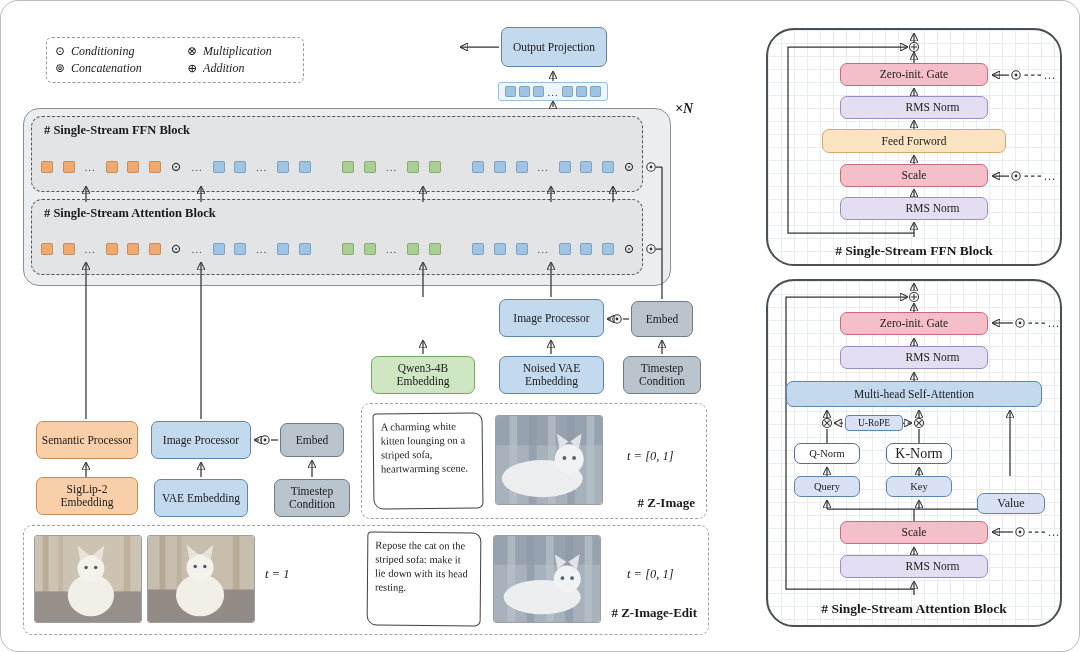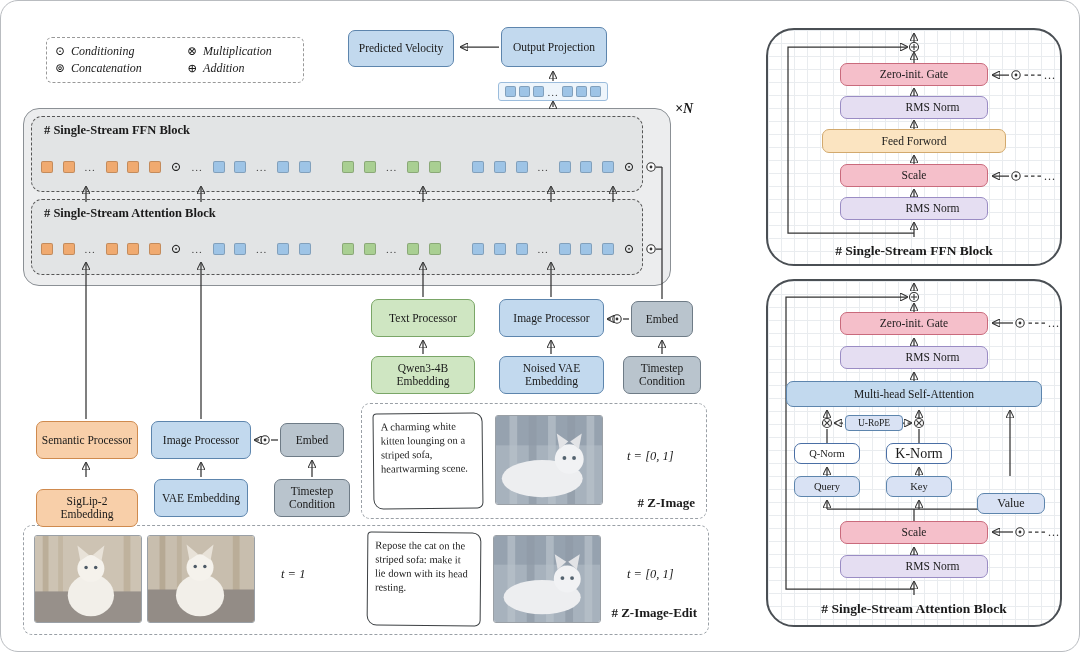"Predicted Velocity" div.abs { html: <div>Predicted Velocity</div> -> none }
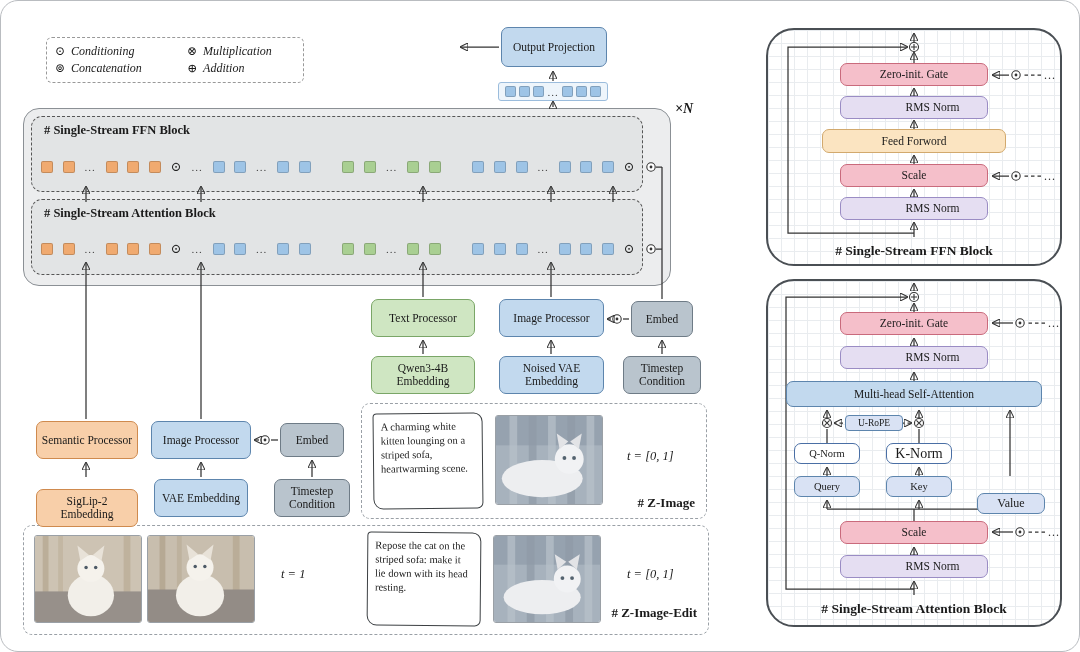"Text Processor" div.abs { html: <div>Text Processor</div> -> none }
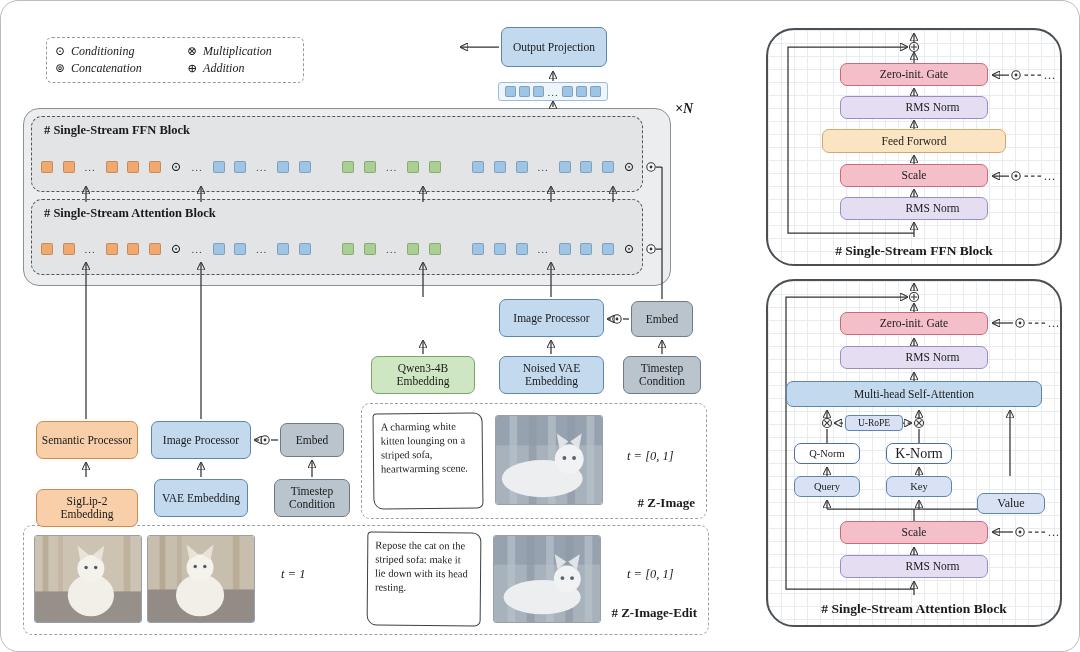"SigLip-2 Embedding" div.abs { top: 488px -> 476px }
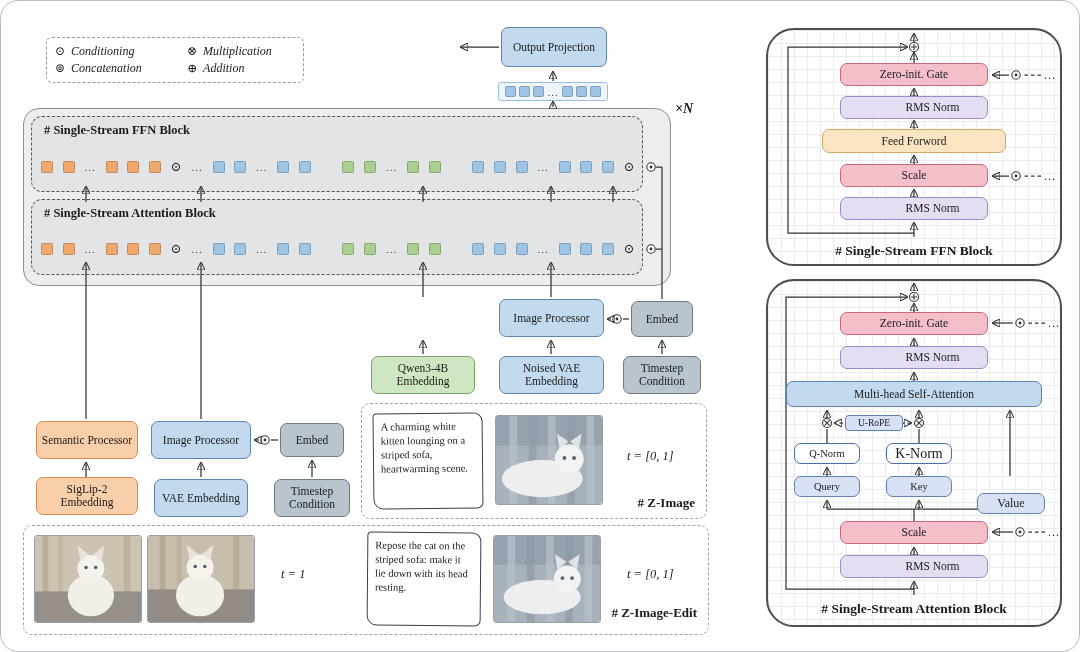"t = 1" div.abs { left: 280px -> 264px }
